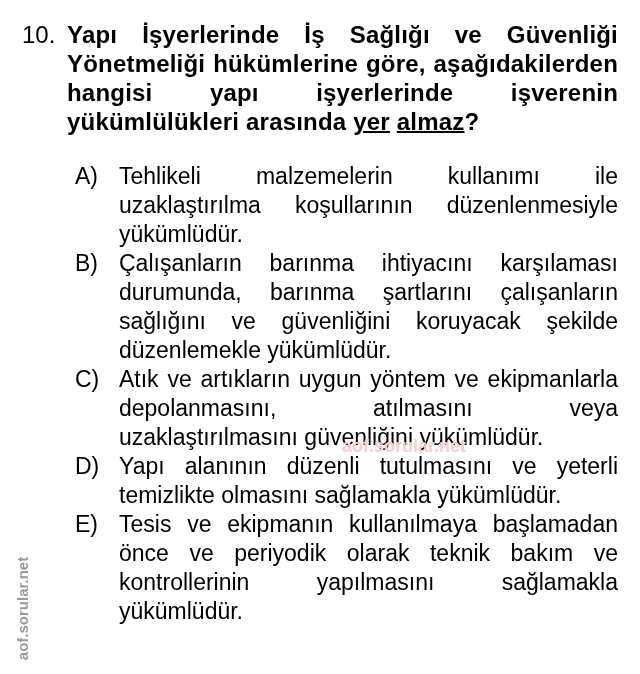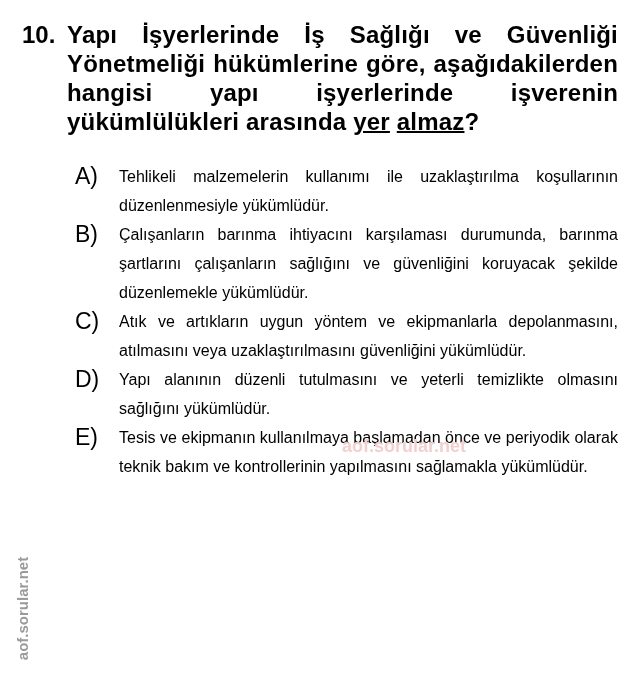"10." .qnum { font-weight: bold -> normal }
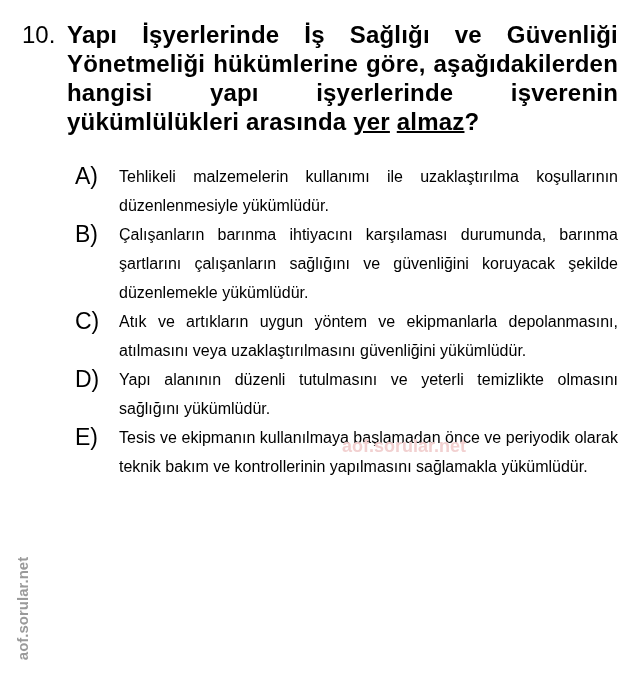"Tehlikeli malzemelerin kullanımı ile" .otext { font-size: 16px -> 23px }
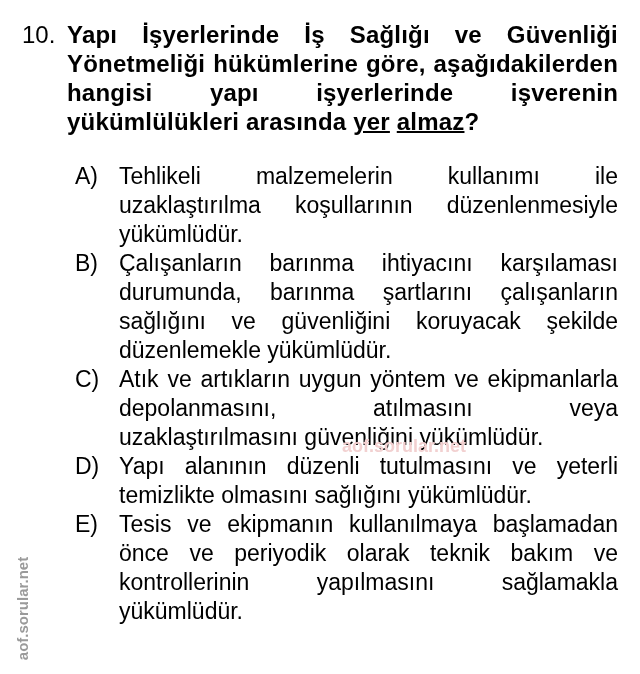"Yapı alanının düzenli tutulmasını ve" div.otext { text: sağlığını -> sağlamakla }
